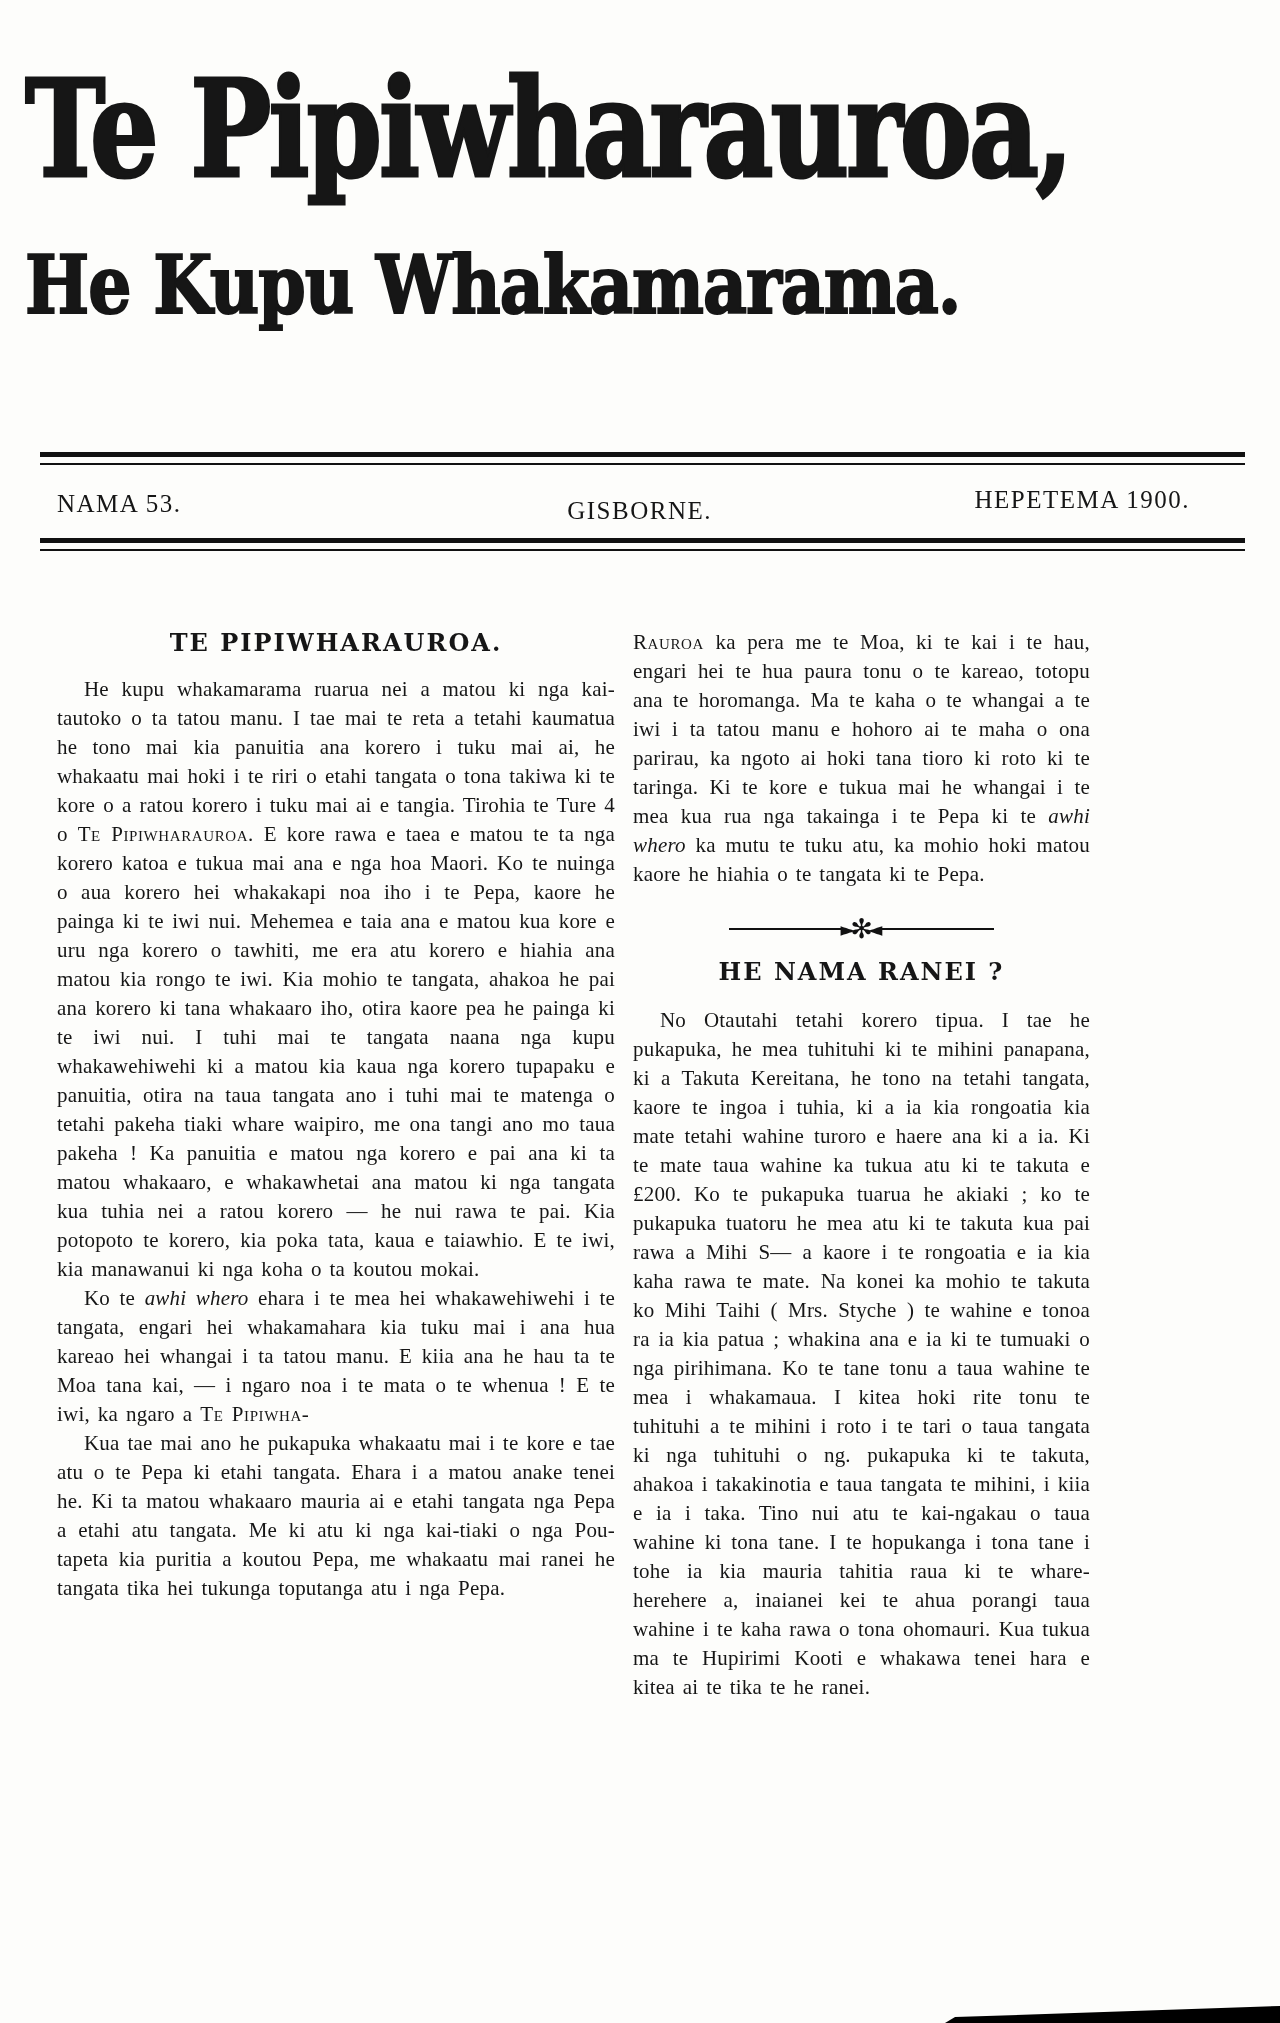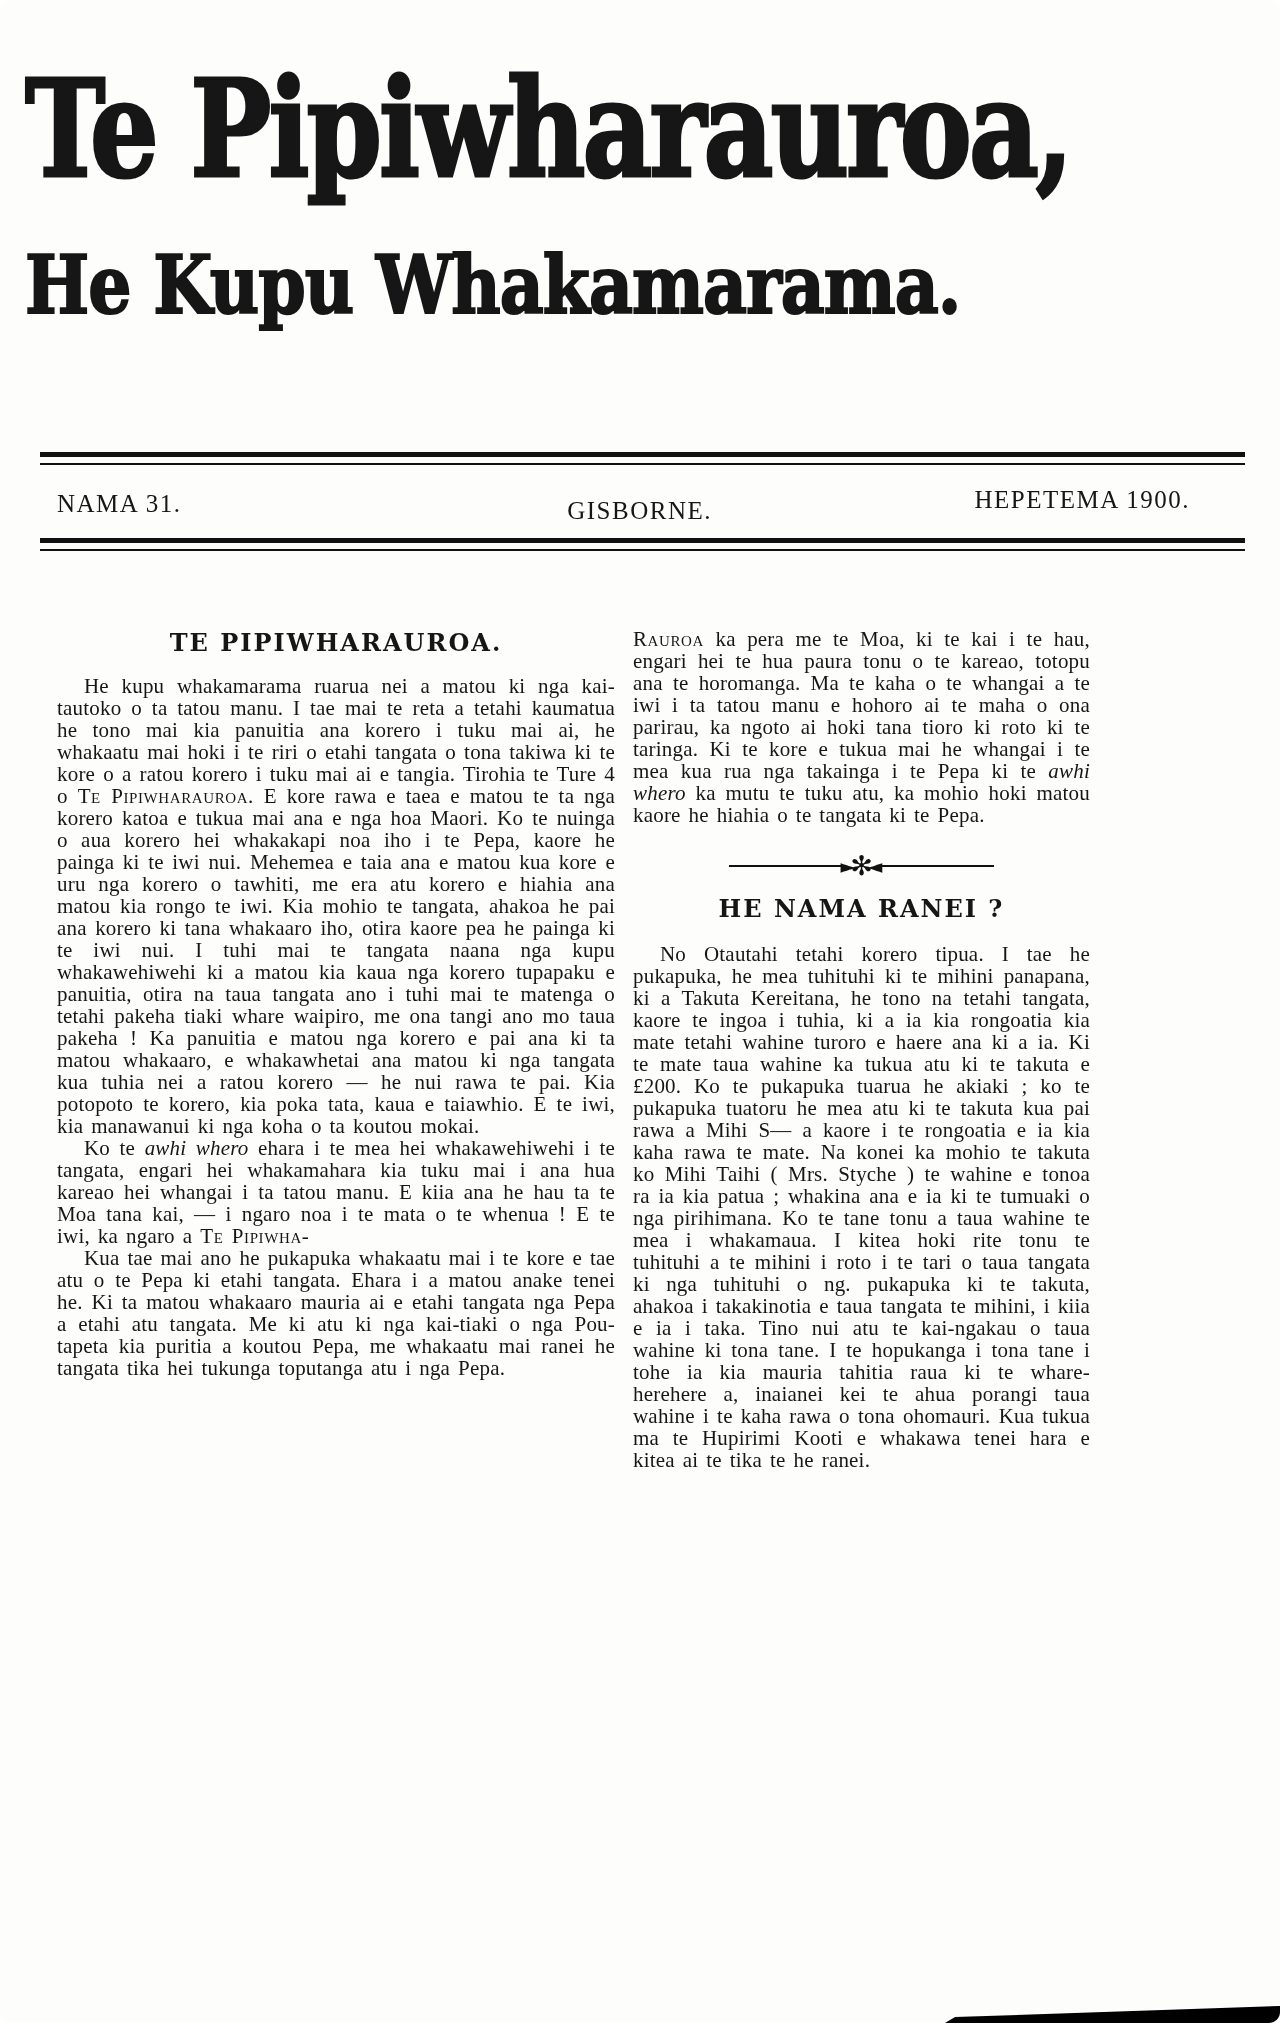"Te Pipiwharauroa," .page { border-radius: 11px -> none }
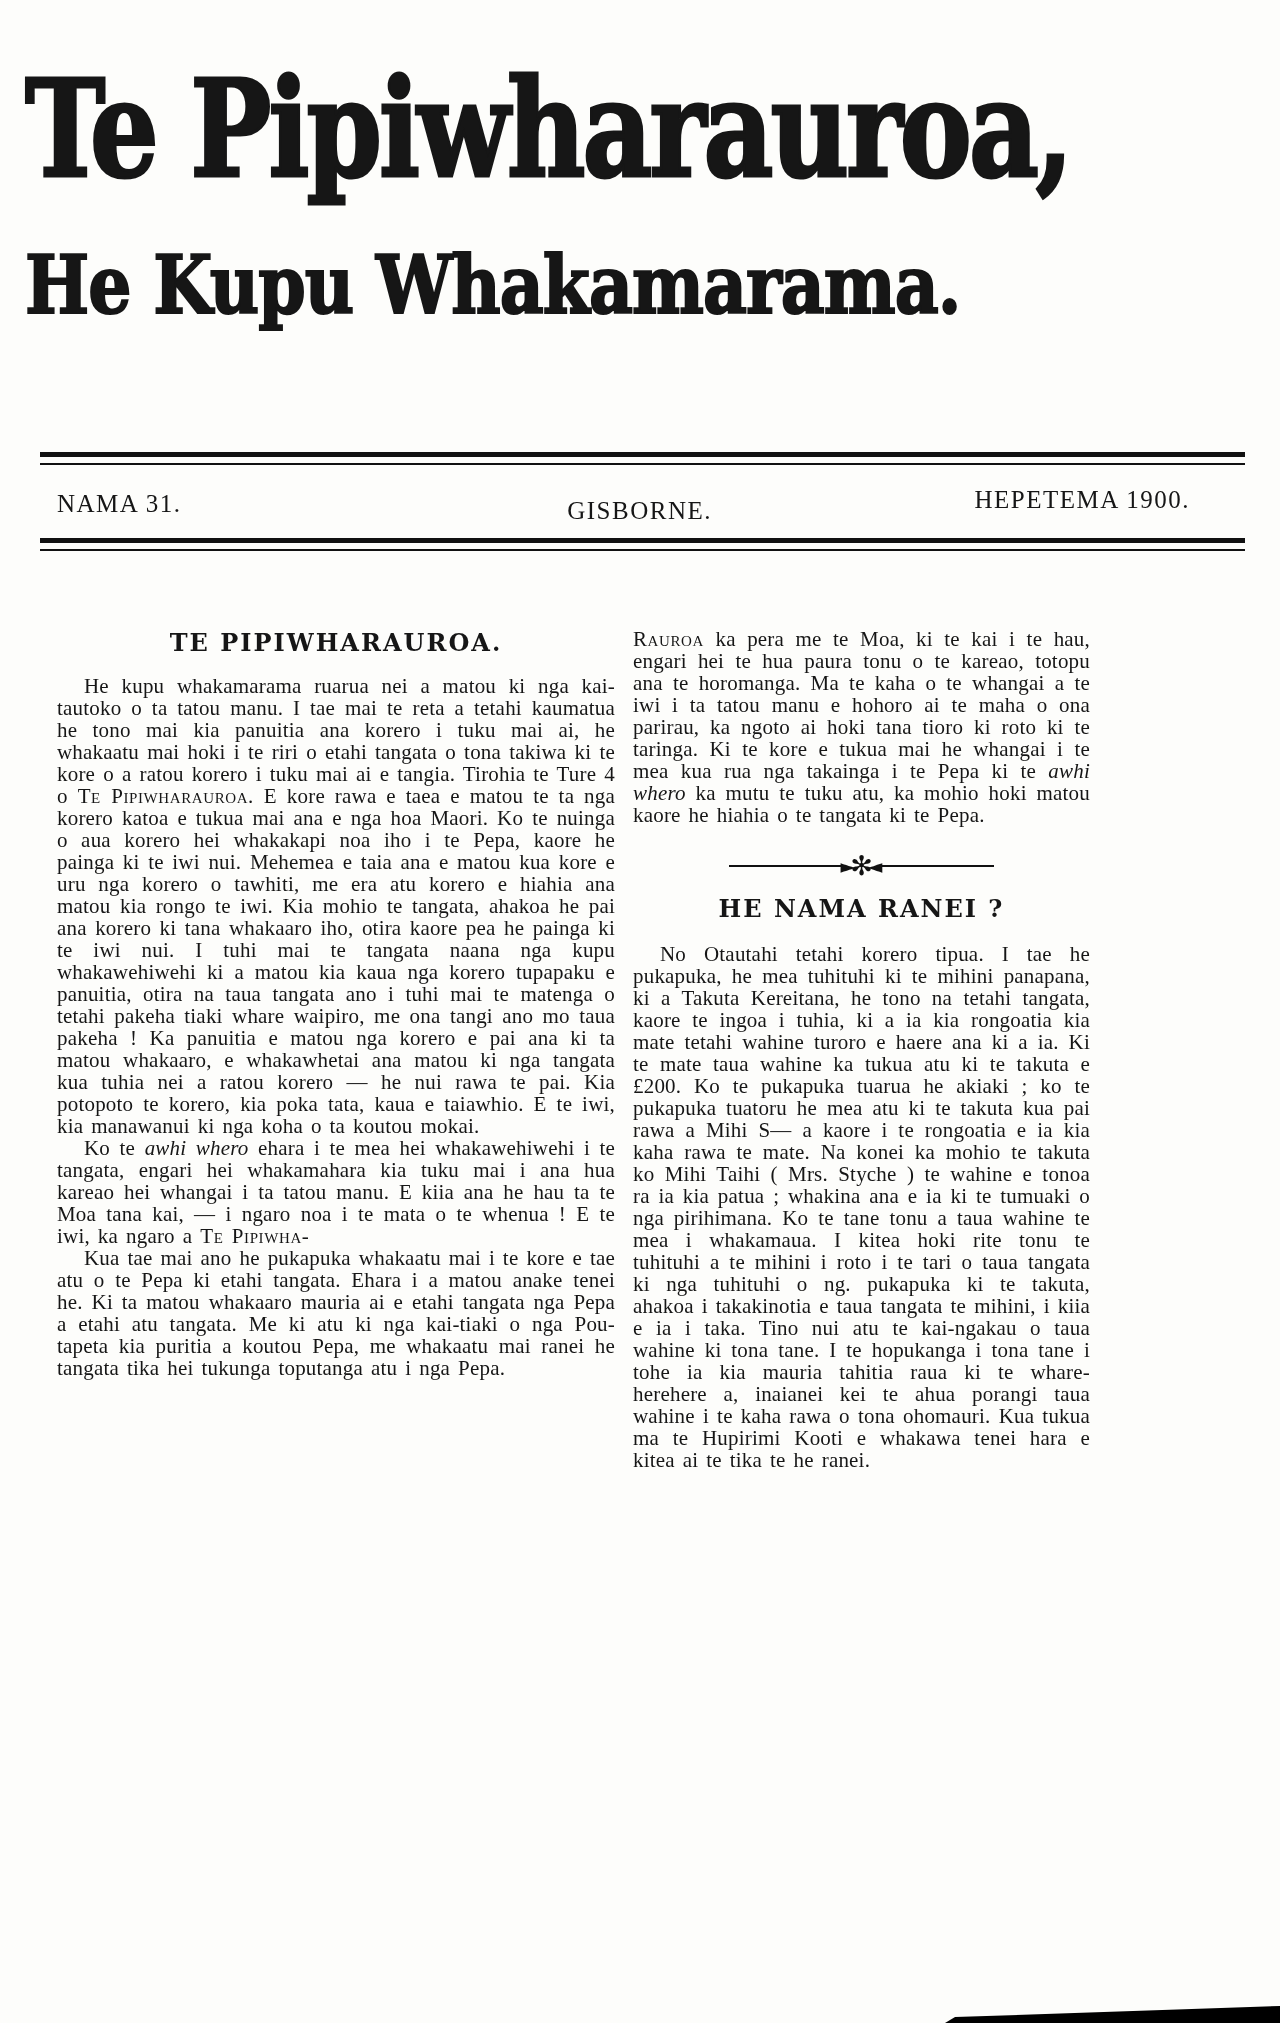"NAMA 31." span.issue-number { text: 31 -> 53 }
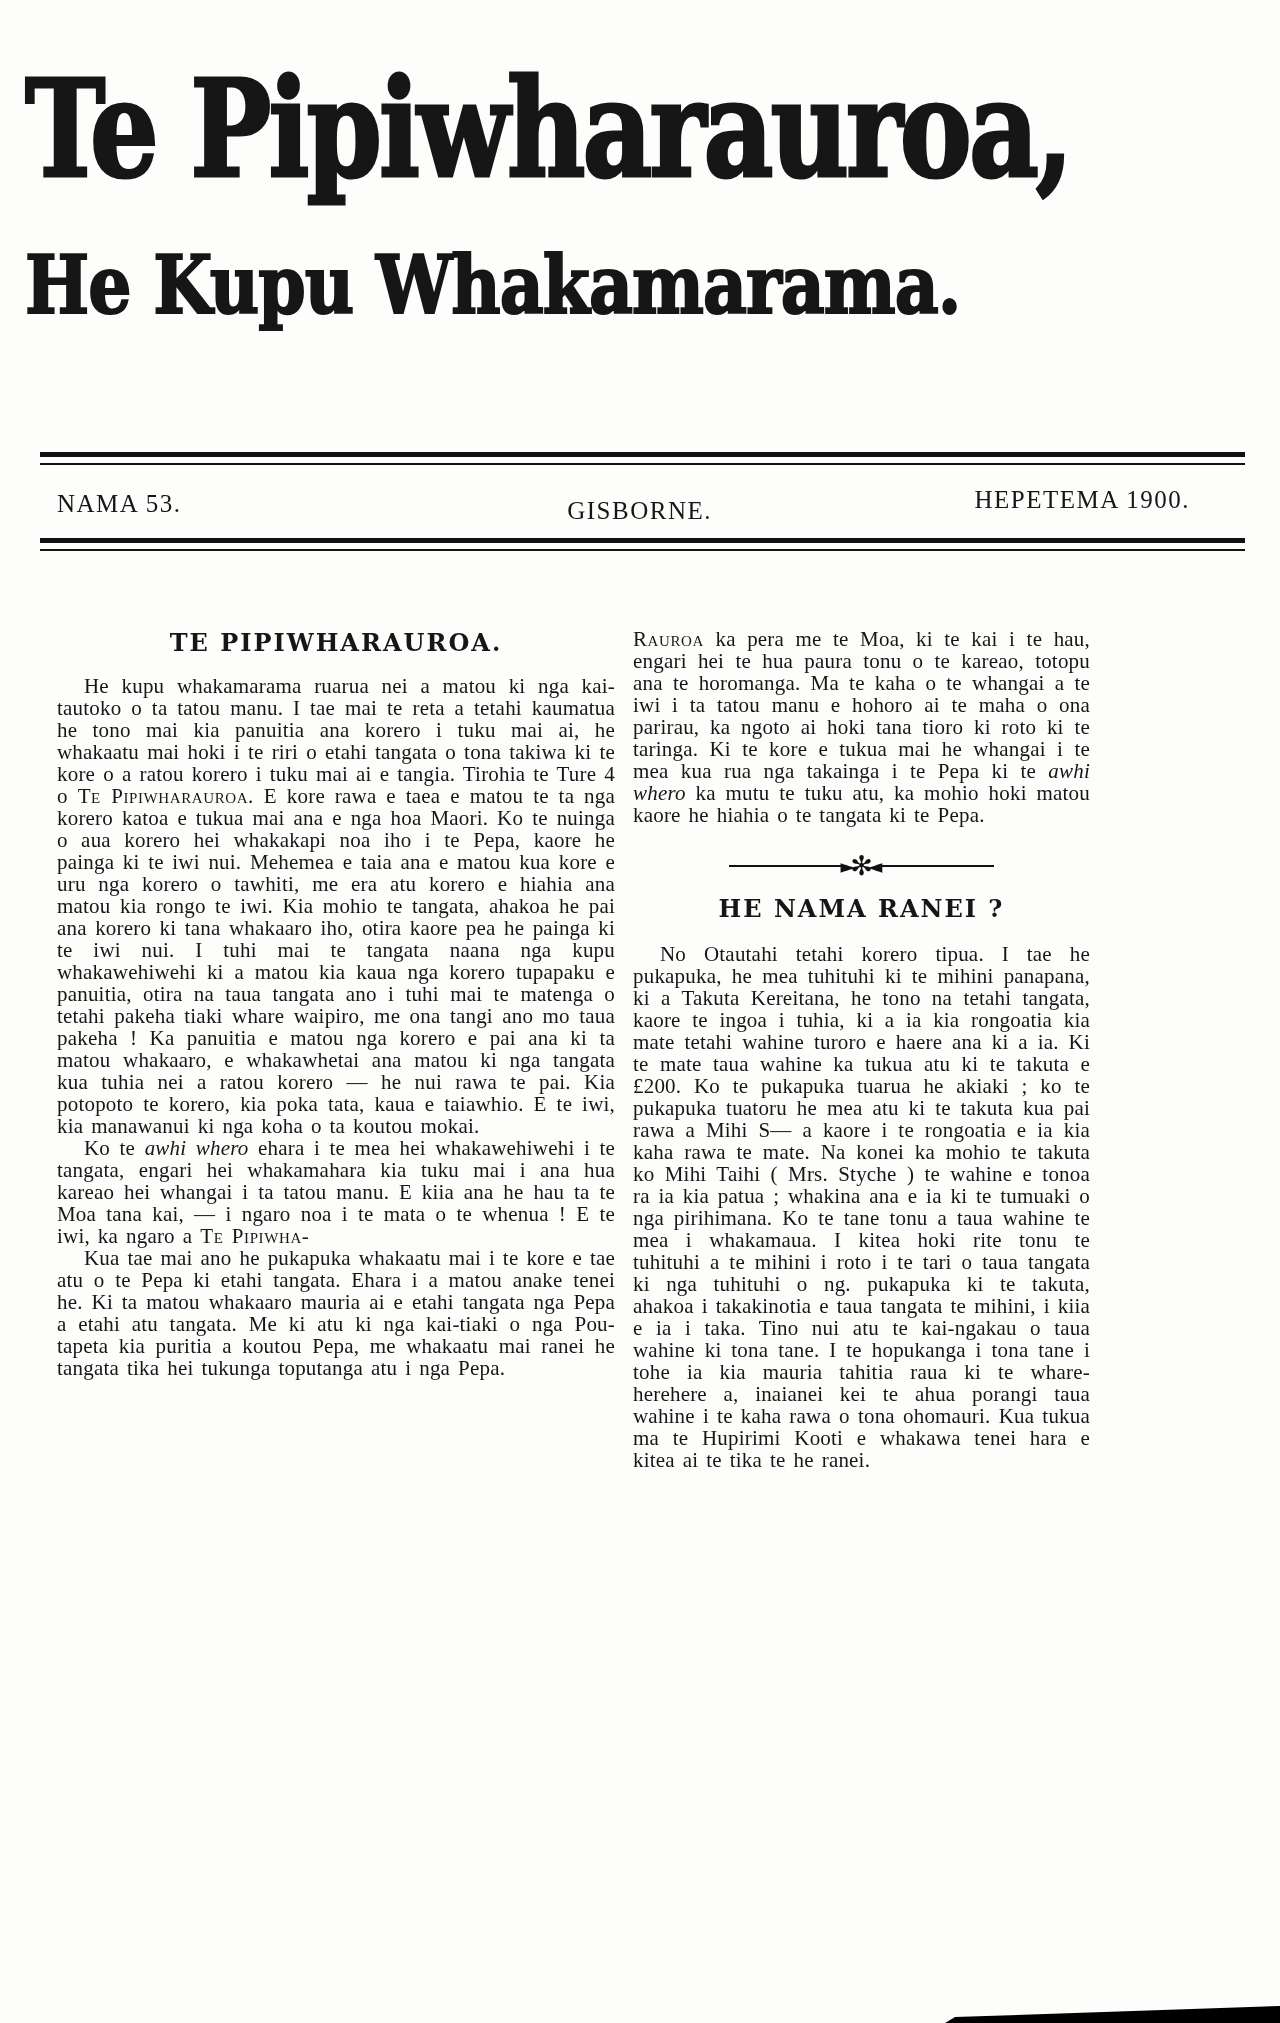"Rauroa ka pera me te" p.body { line-height: 22px -> 29px }
